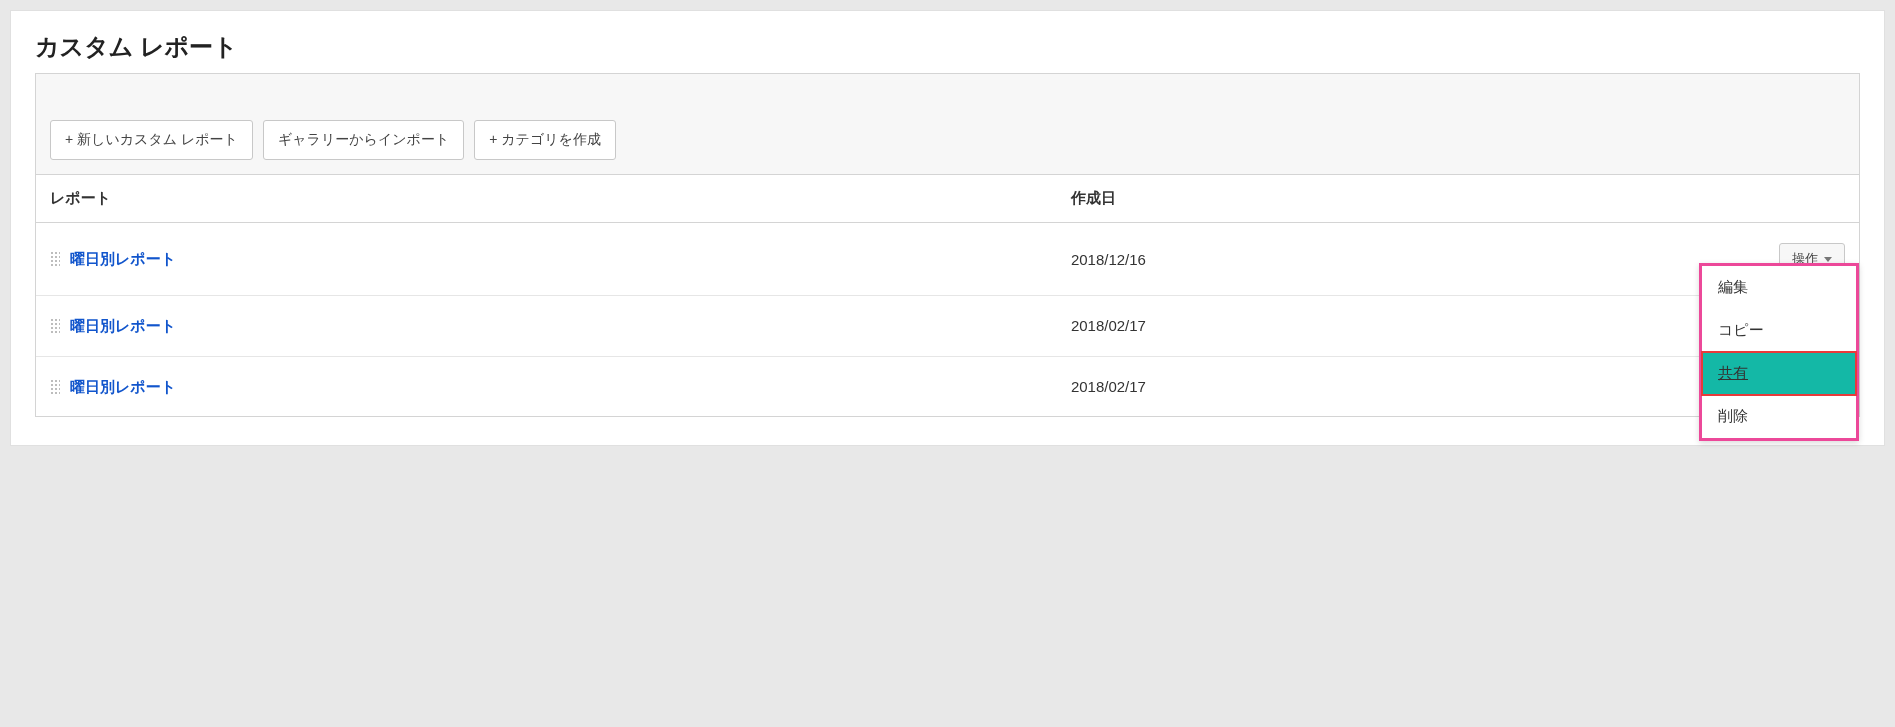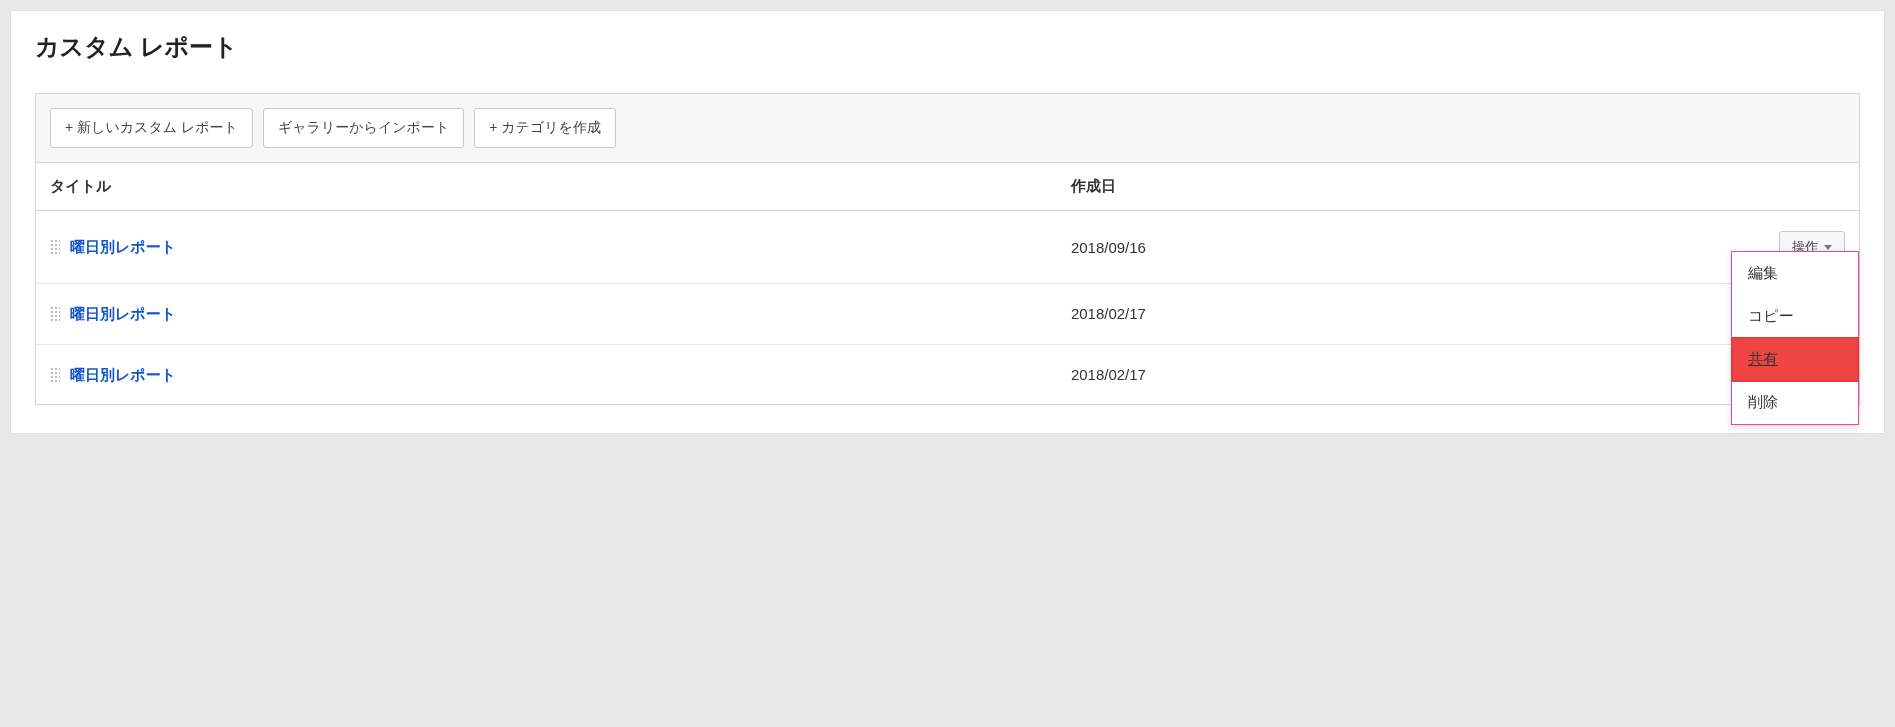"カスタム レポート" .page-title { margin-bottom: 30px -> 10px }
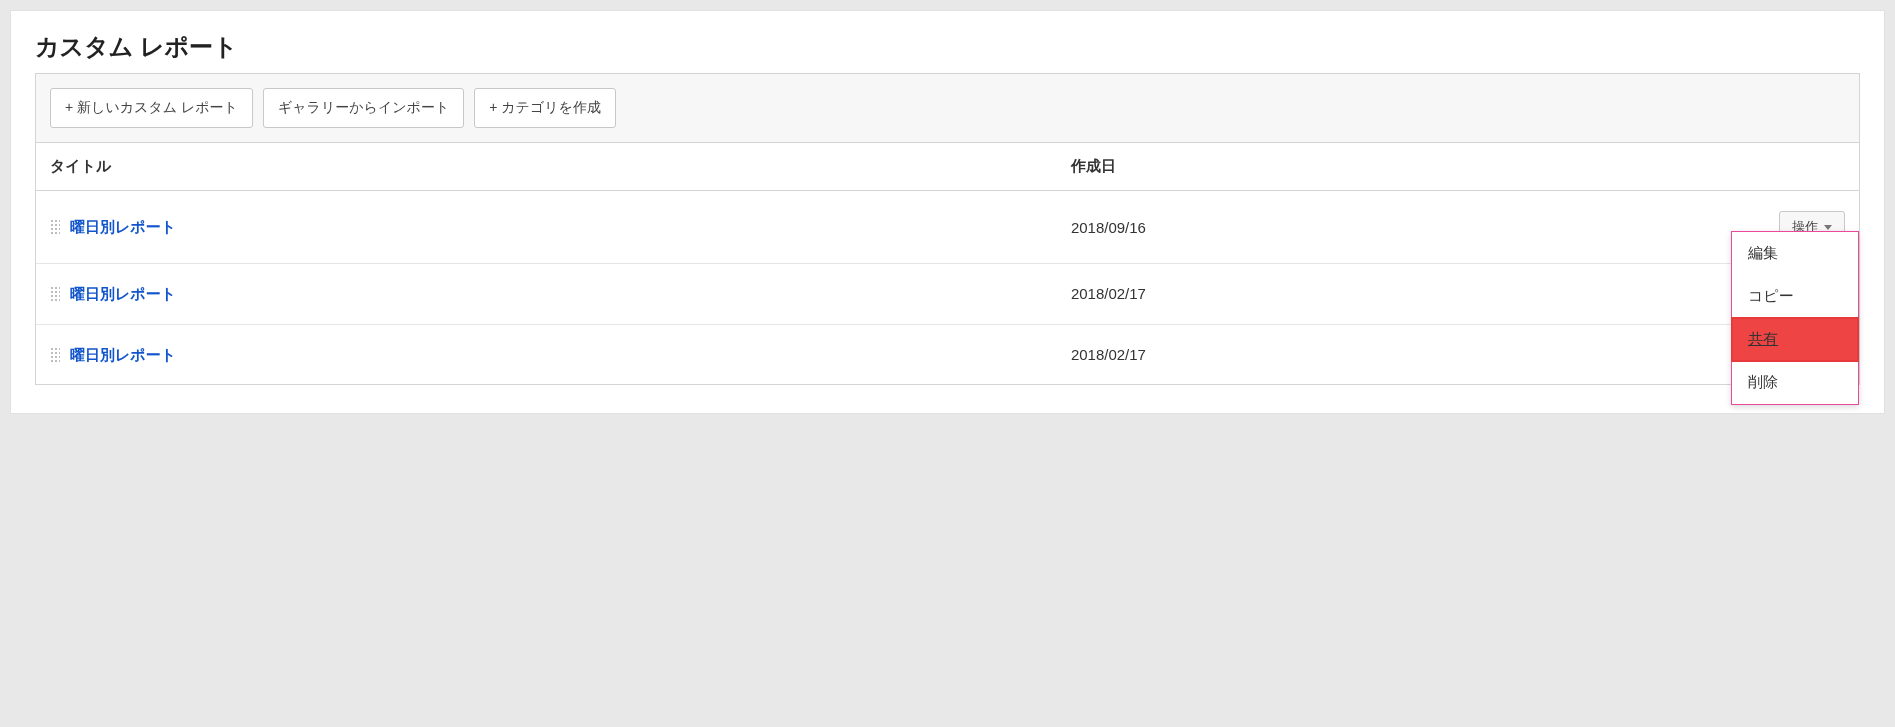"+ 新しいカスタム レポート" .btn { margin-top: none -> 32px }
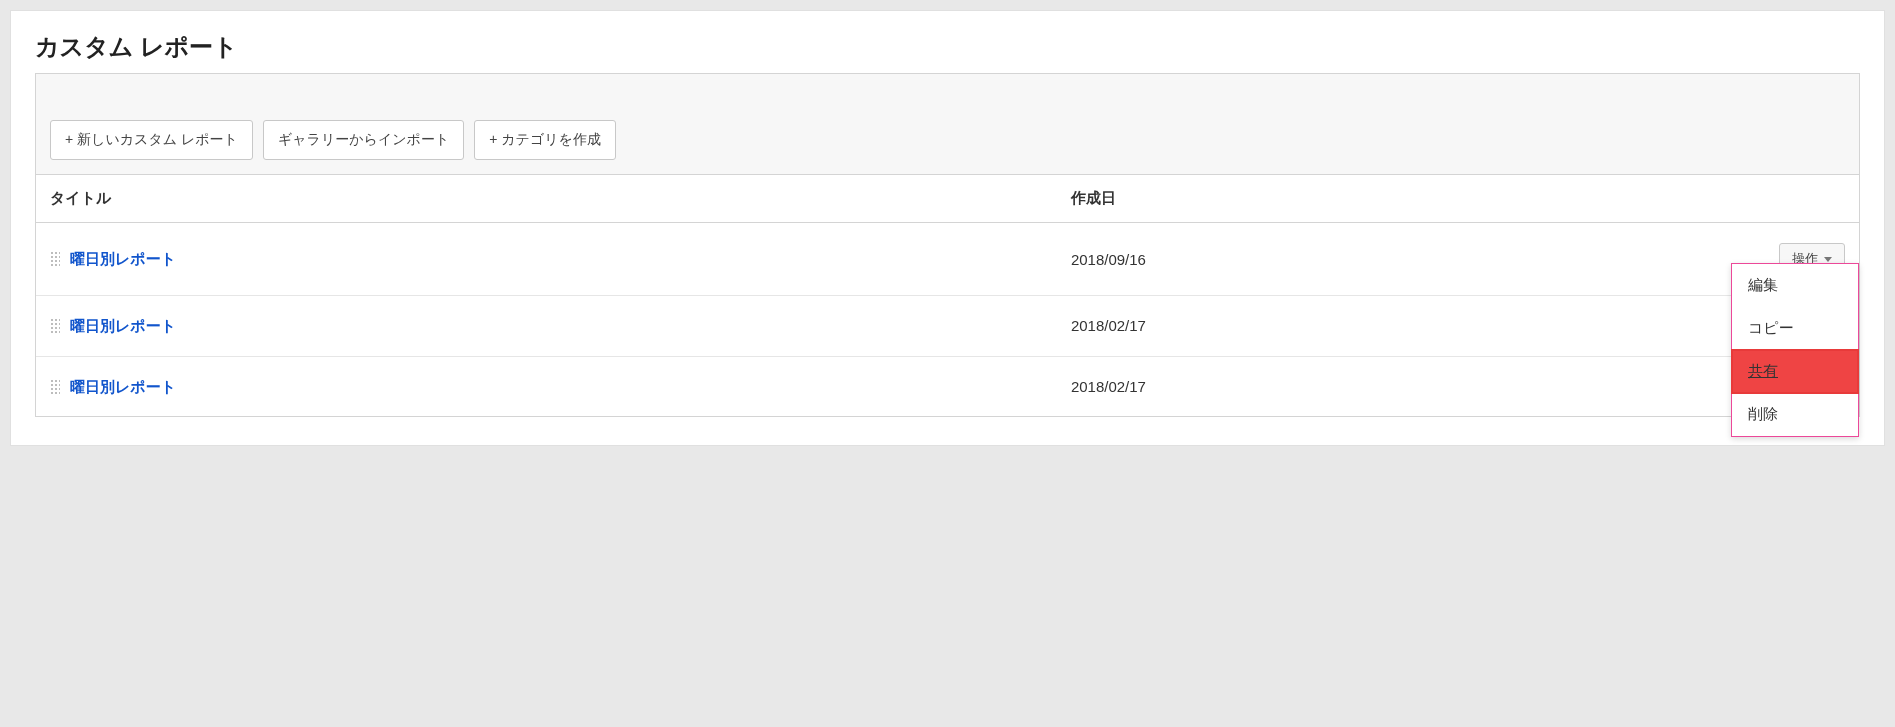"タイトル" th { text: タイトル -> レポート }
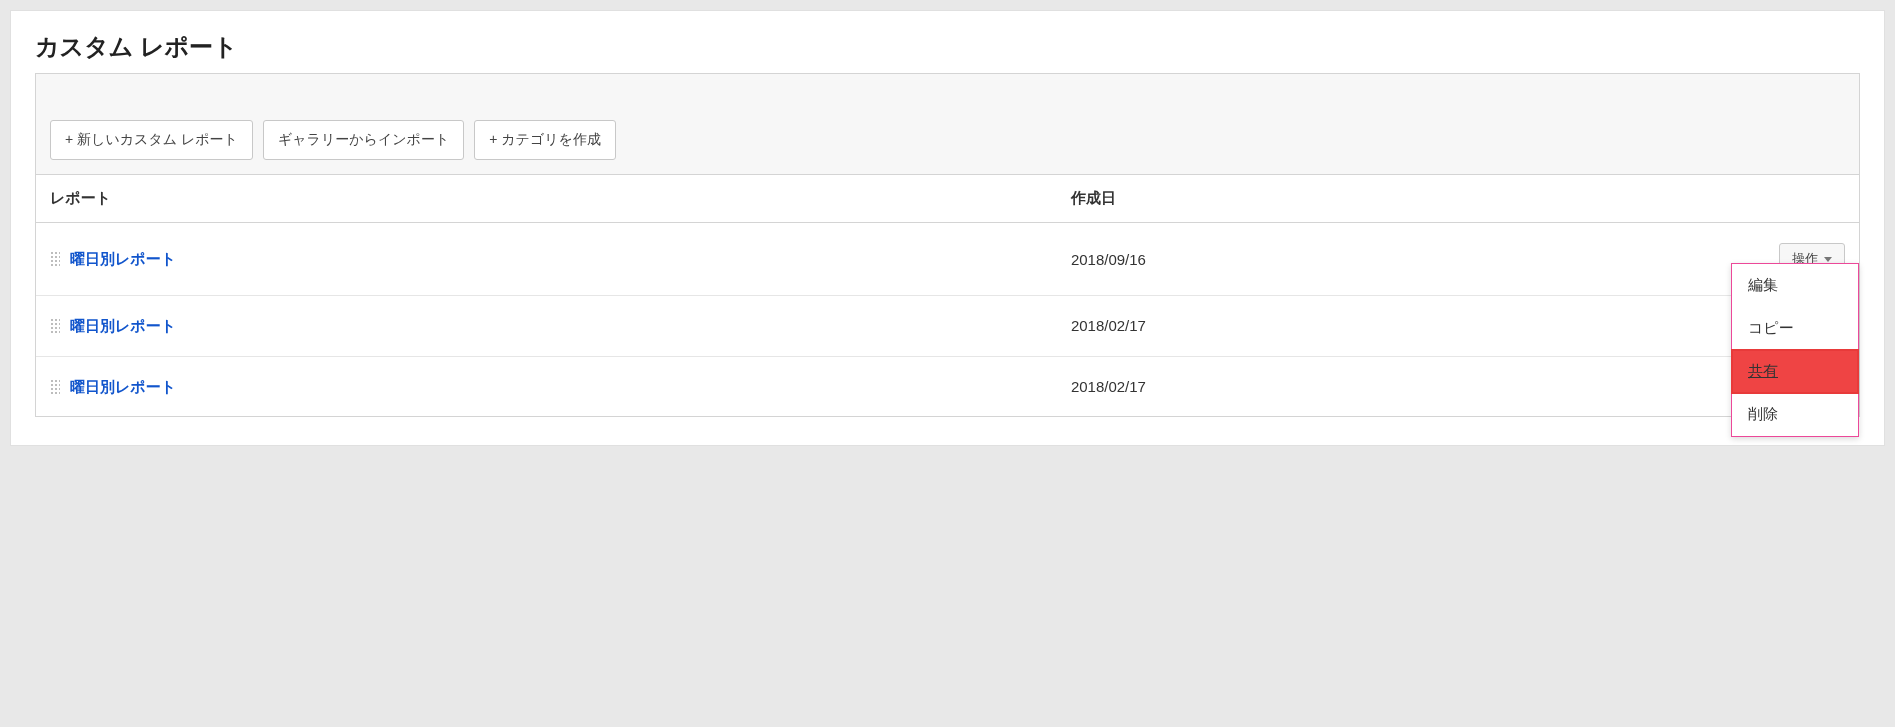"2018/09/16" td { text: 2018/09/16 -> 2018/12/16 }
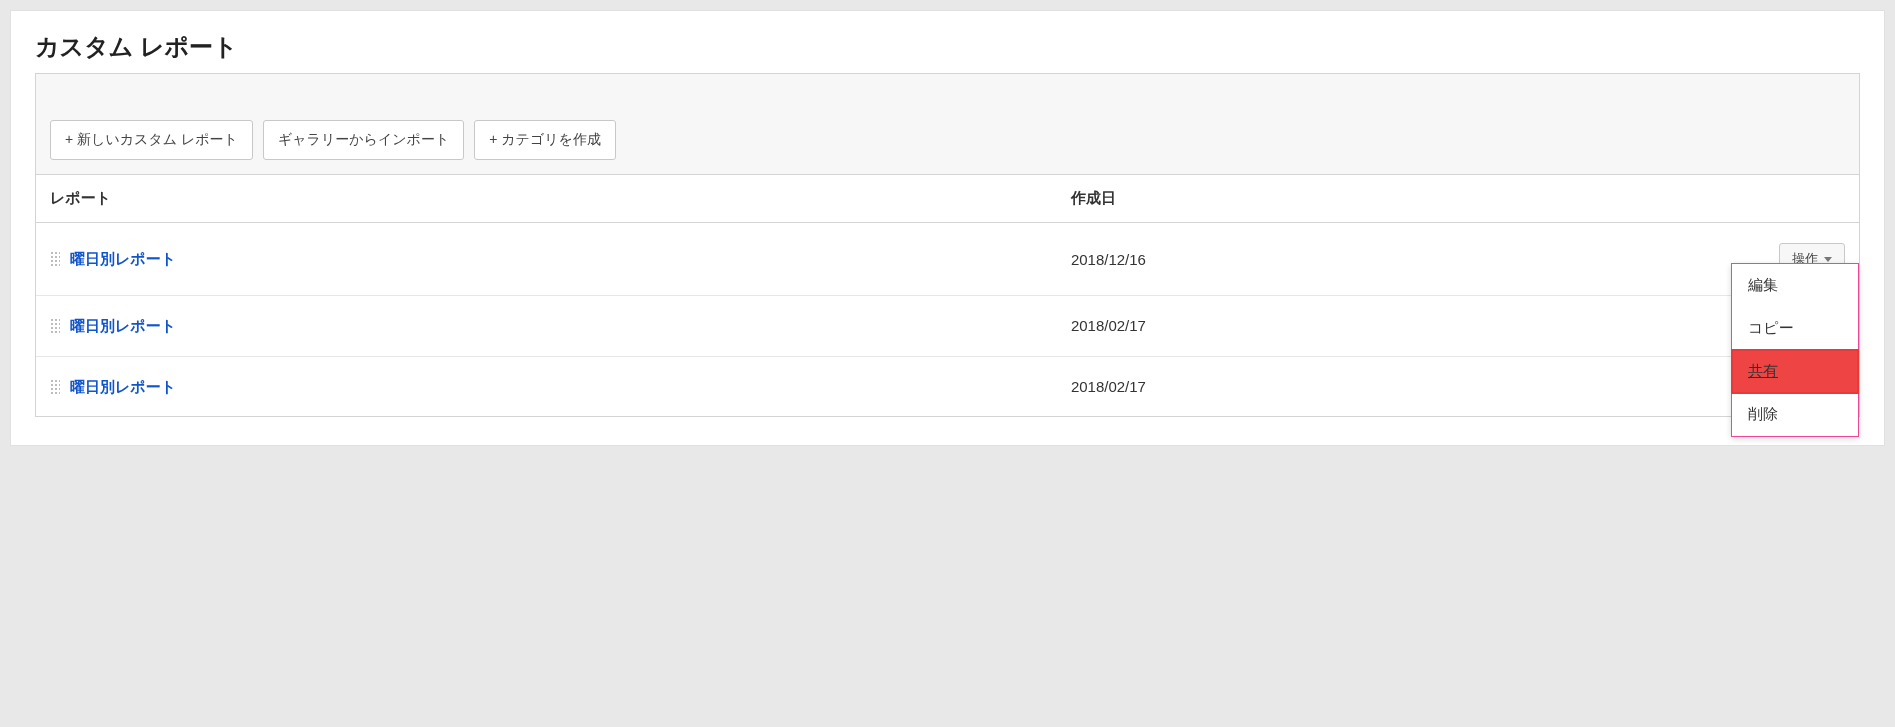"編集" .dropdown { border: 1px solid #ec4899 -> 3px solid #ec4899; width: 128px -> 160px }
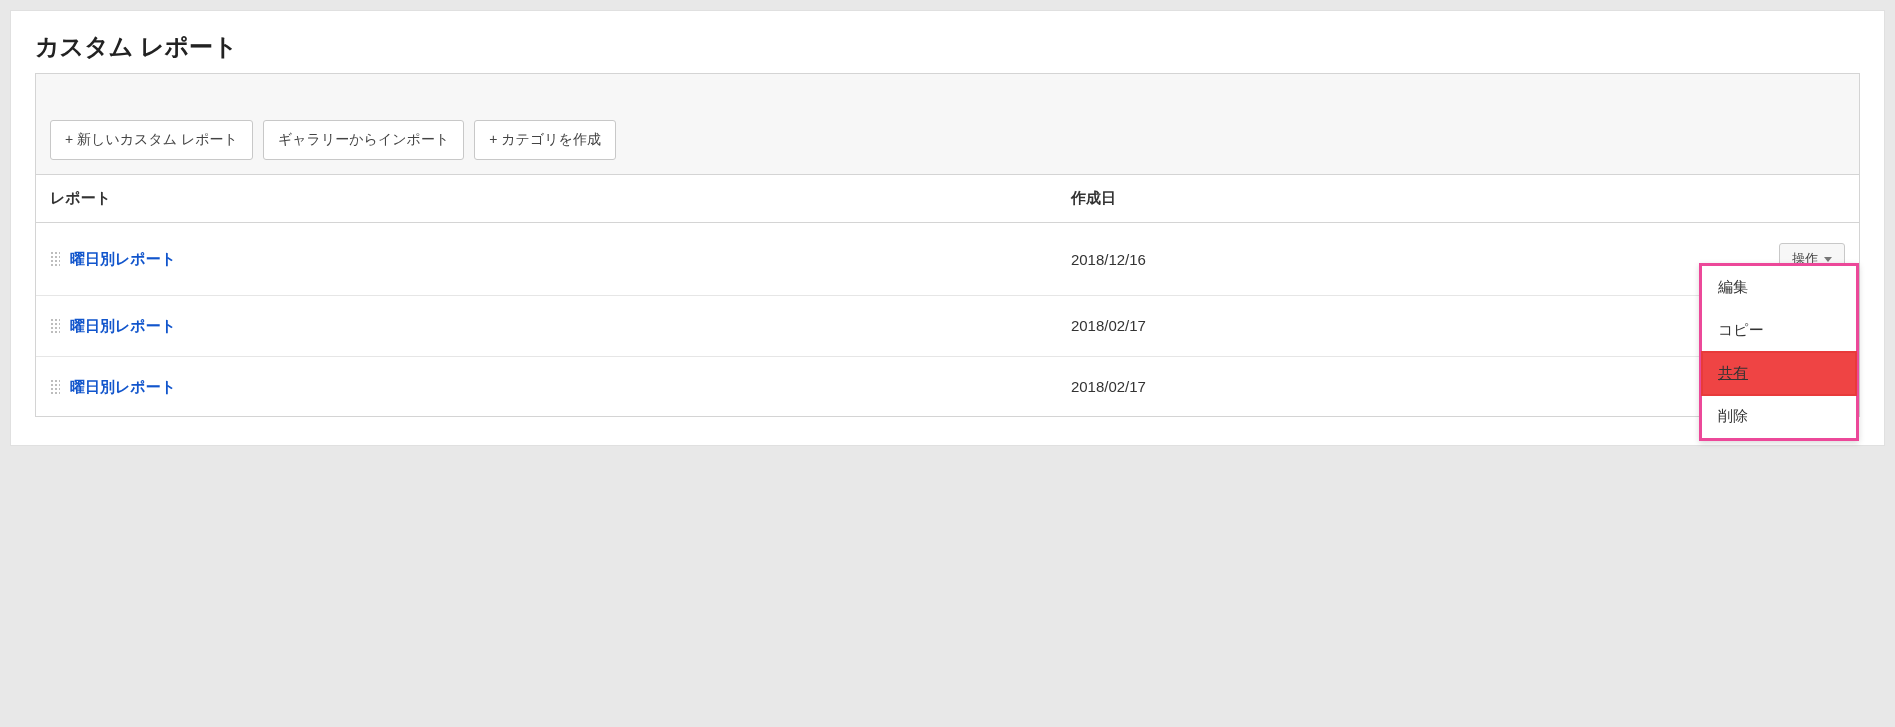"共有" .dropdown-item.highlighted { background: #ef4444 -> #14b8a6 }
